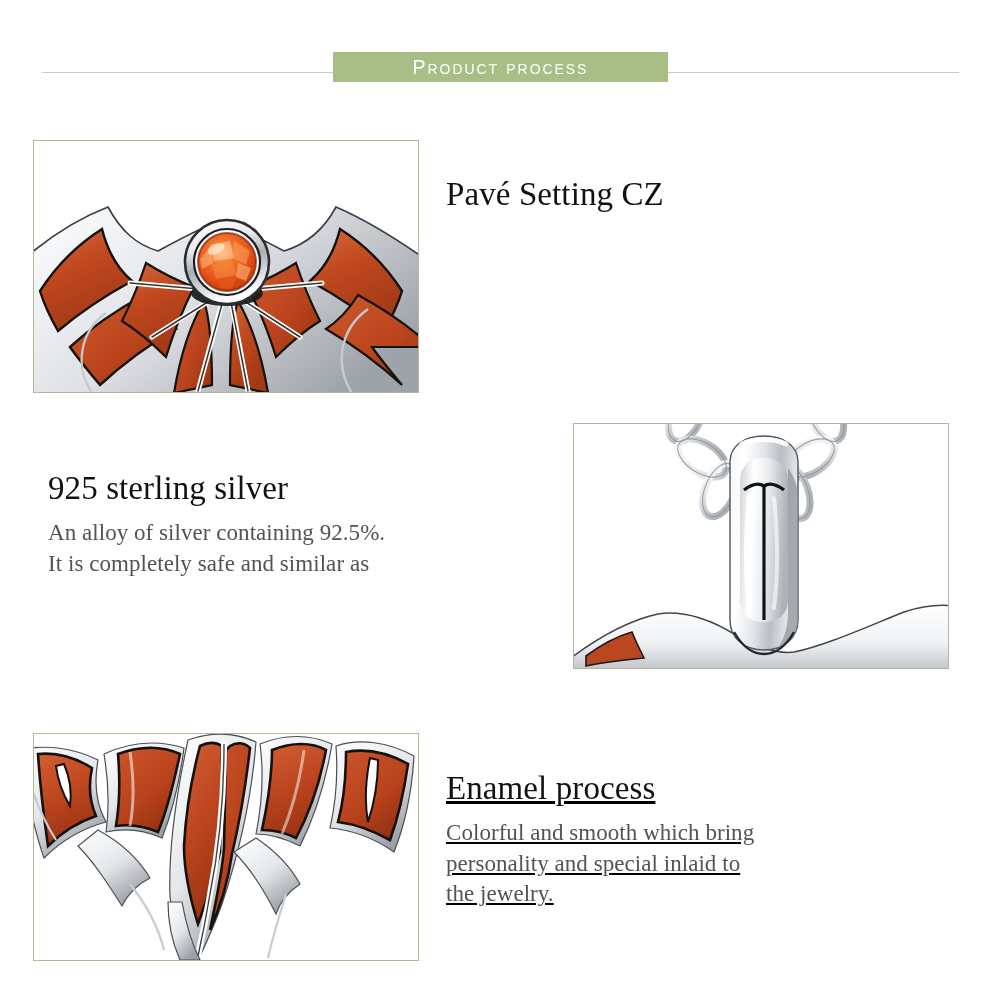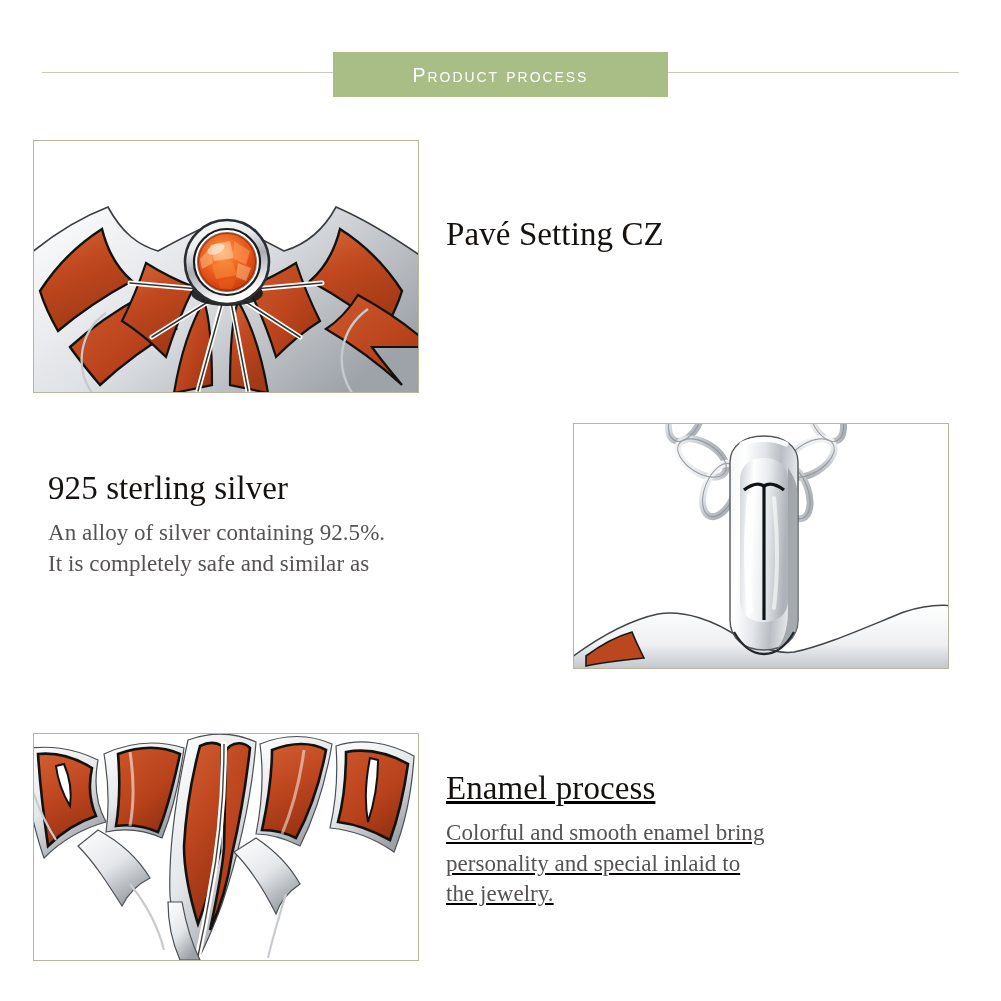"Product process" .header-title-box { height: 45px -> 30px }
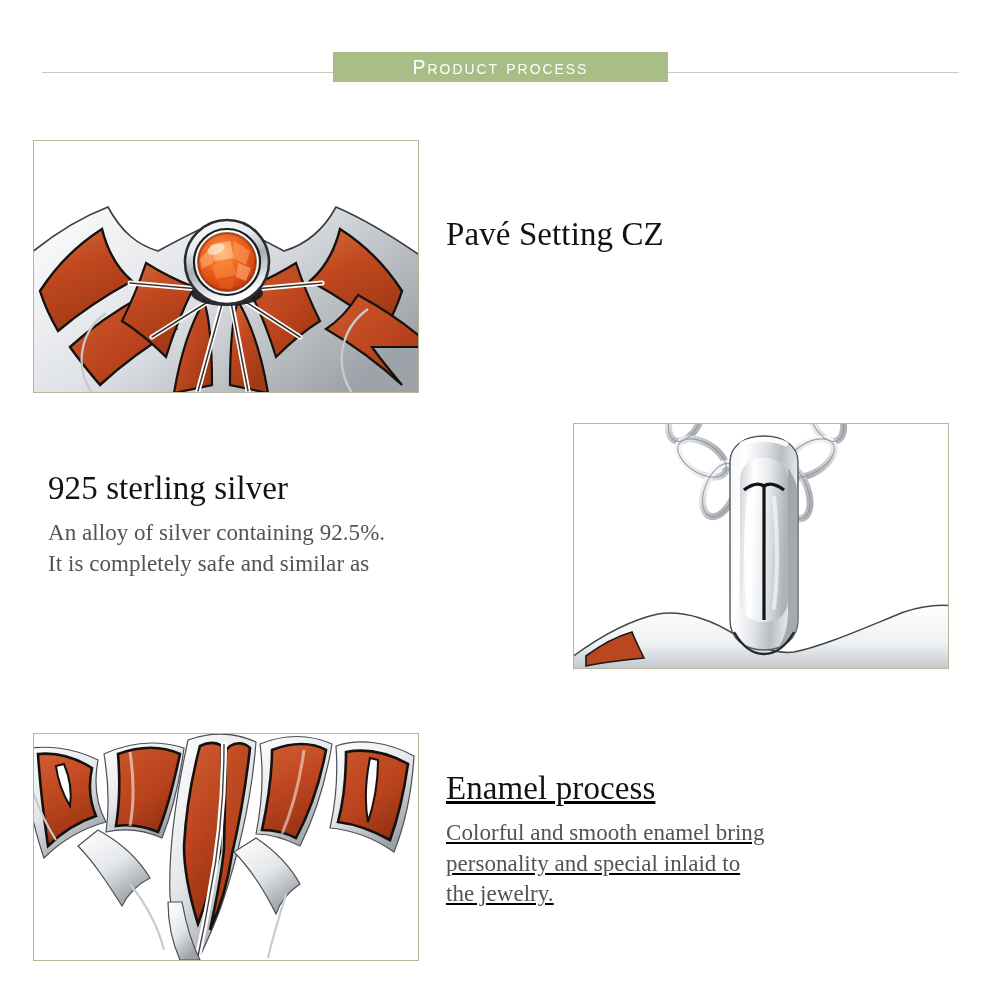"Pavé Setting CZ" #text-pave { margin-top: 40px -> none }
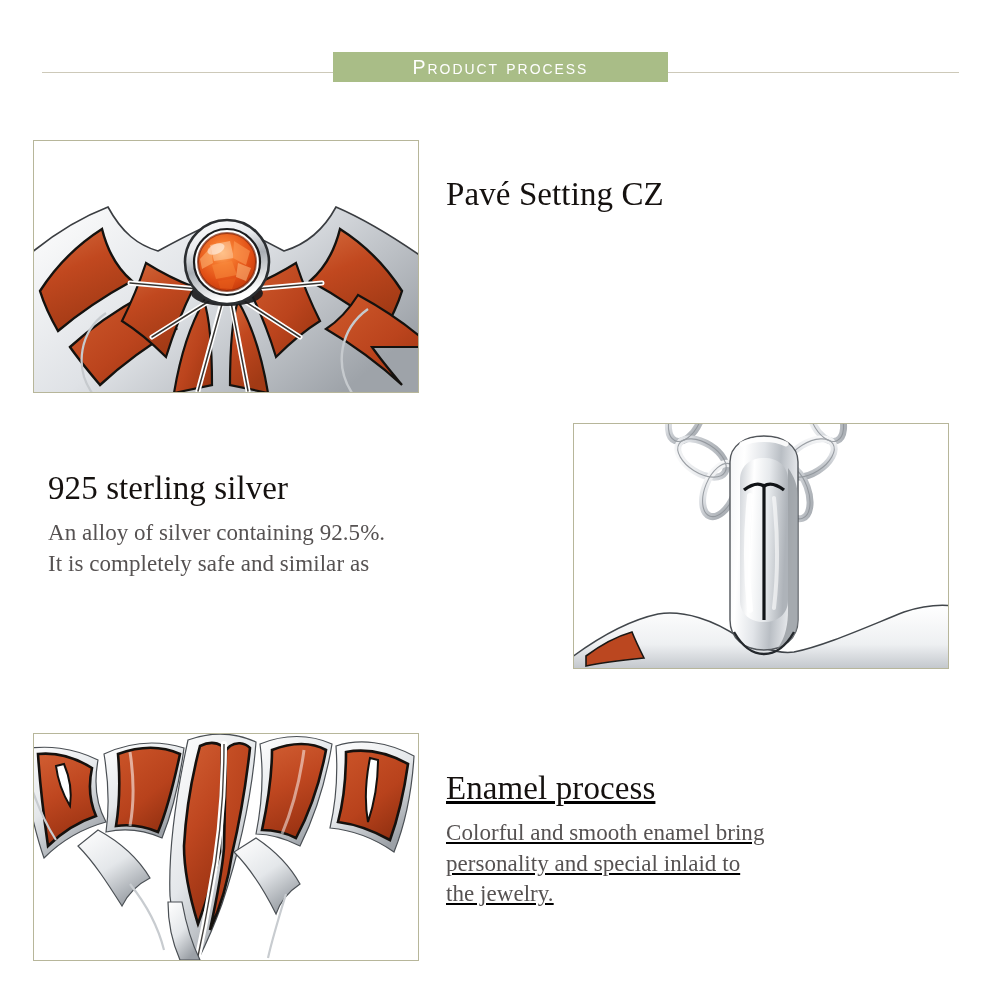"Colorful and smooth enamel bring" span { text: enamel -> which }
